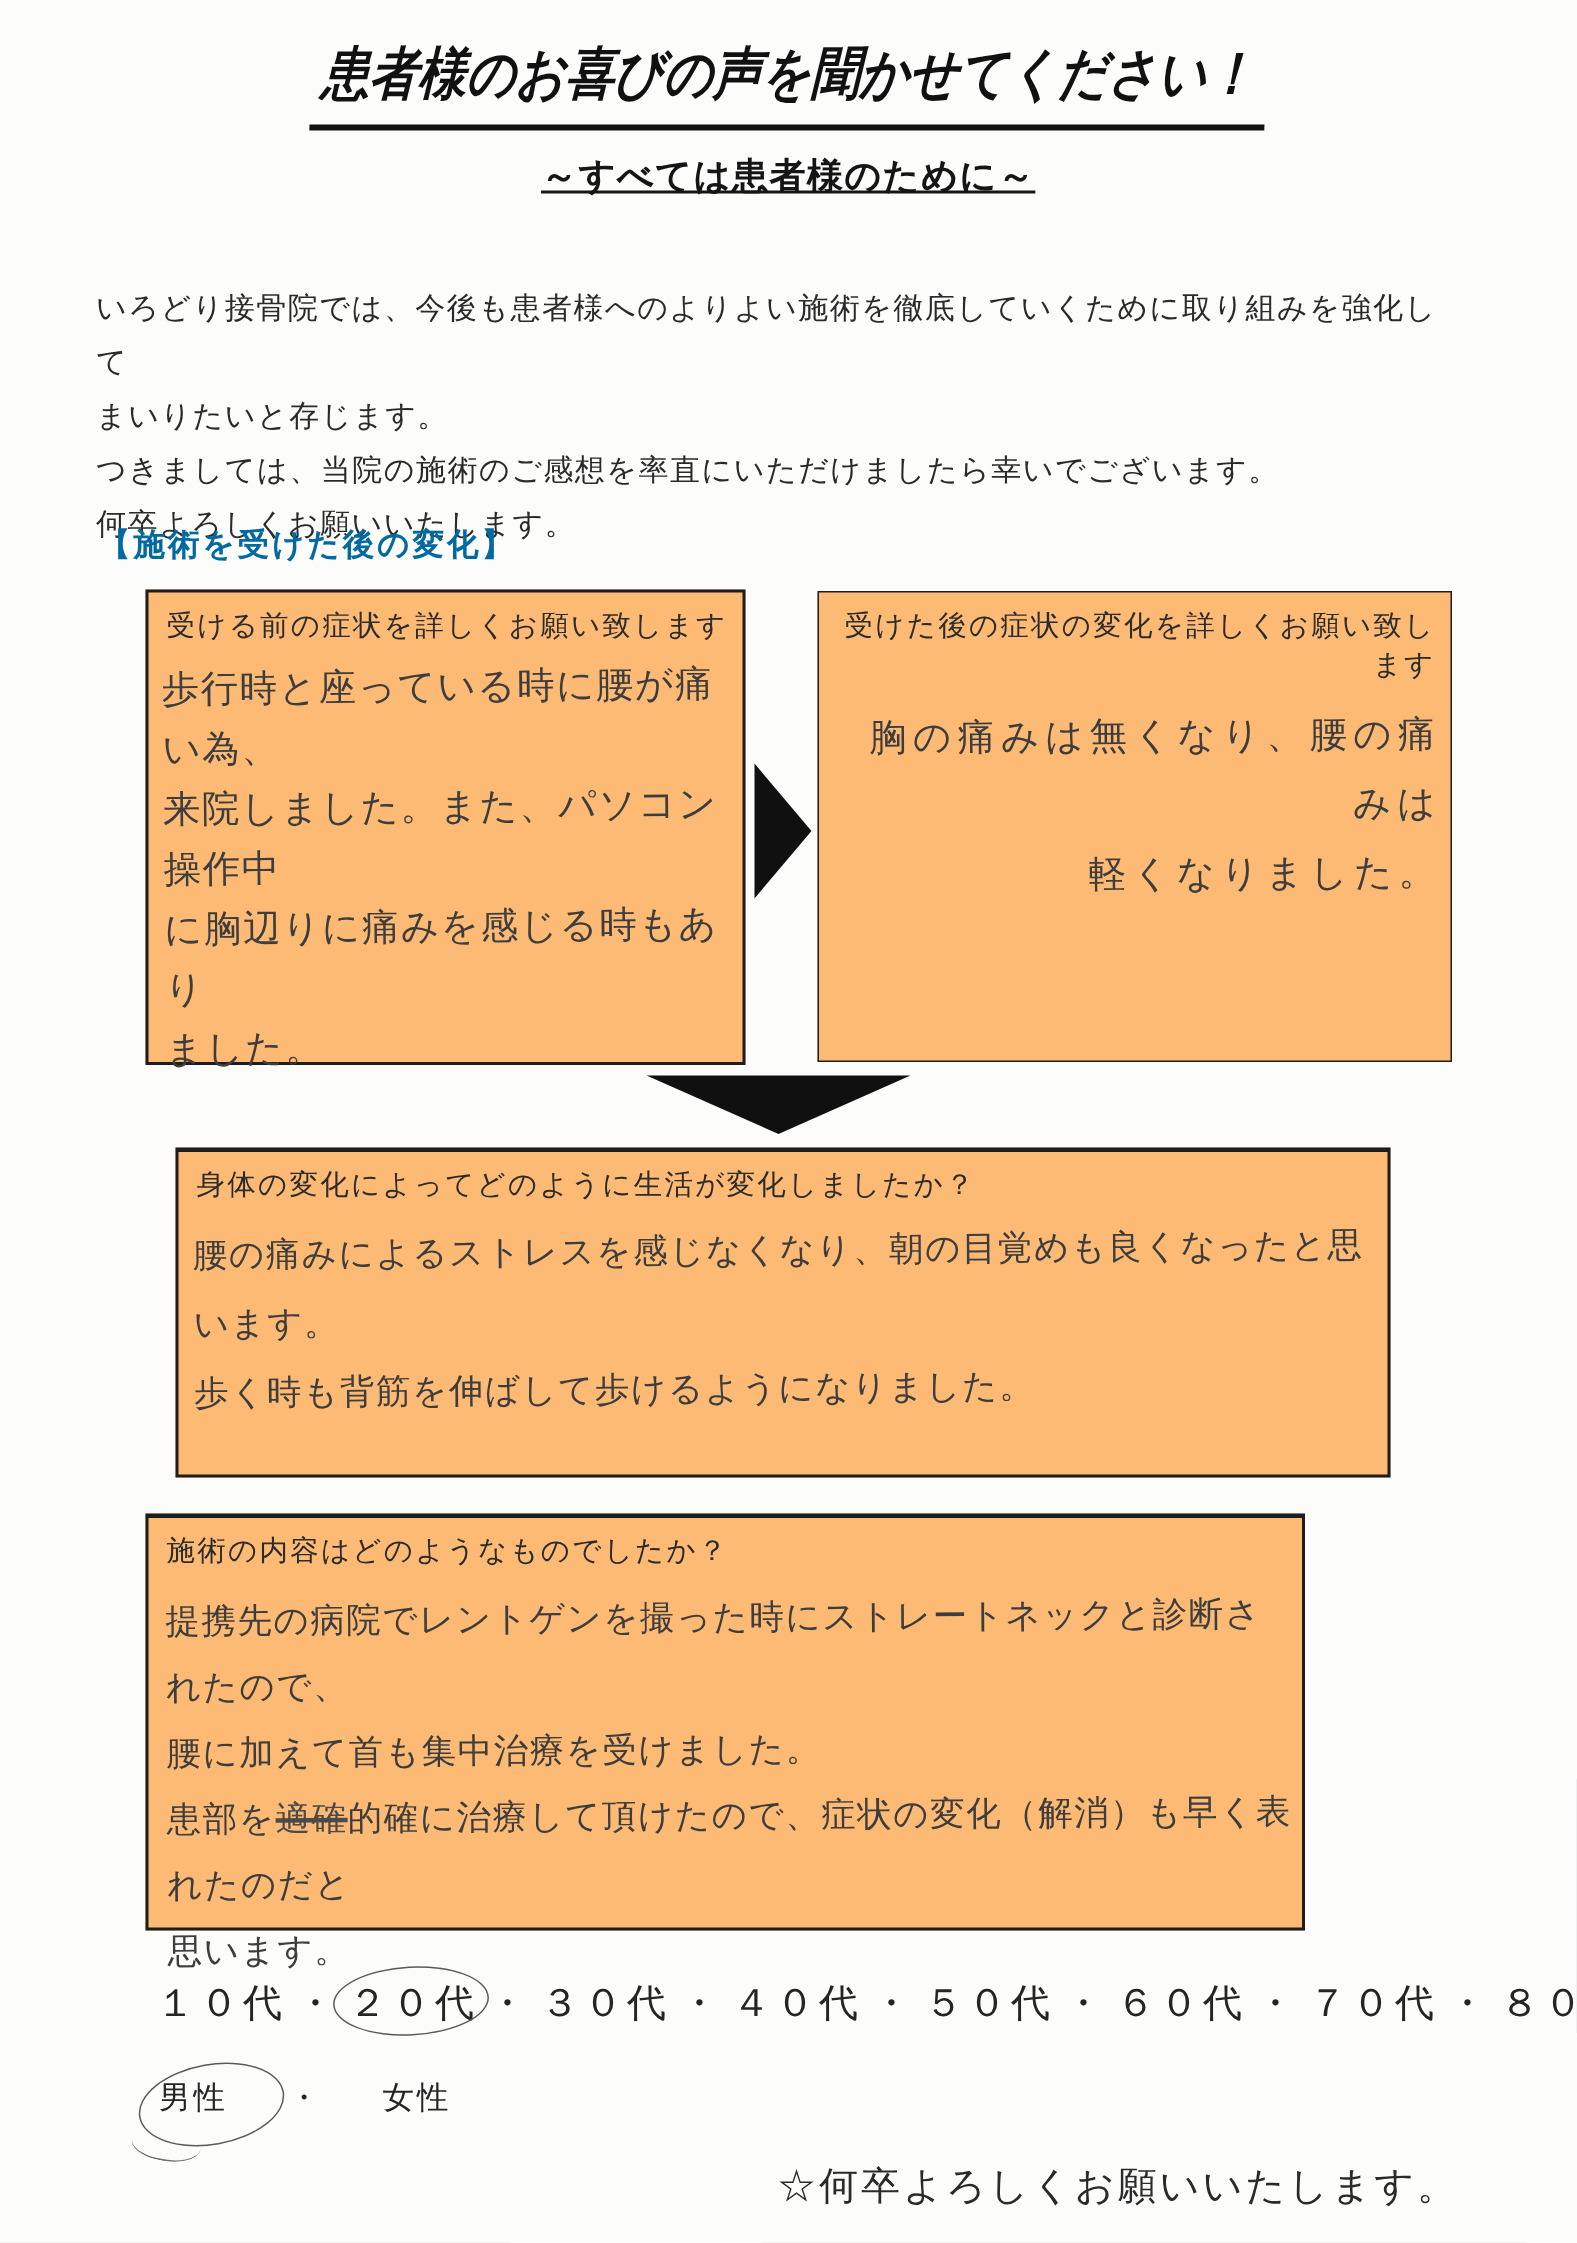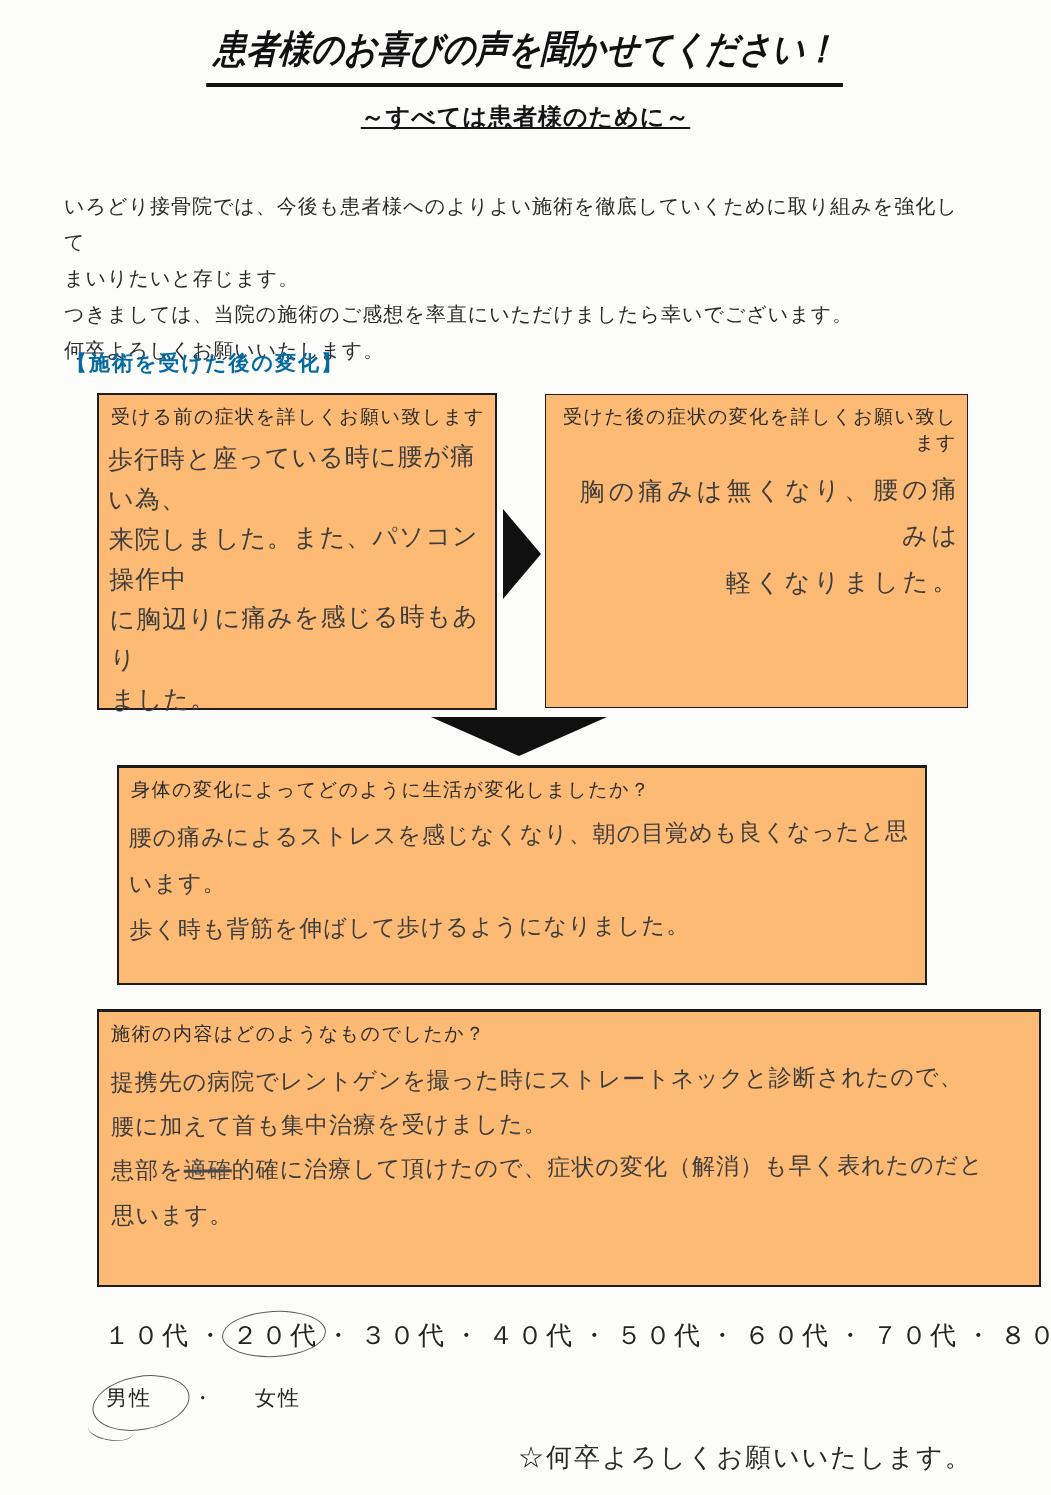"施術の内容はどのようなものでしたか？" .box-treatment { width: 944px -> 773px }
